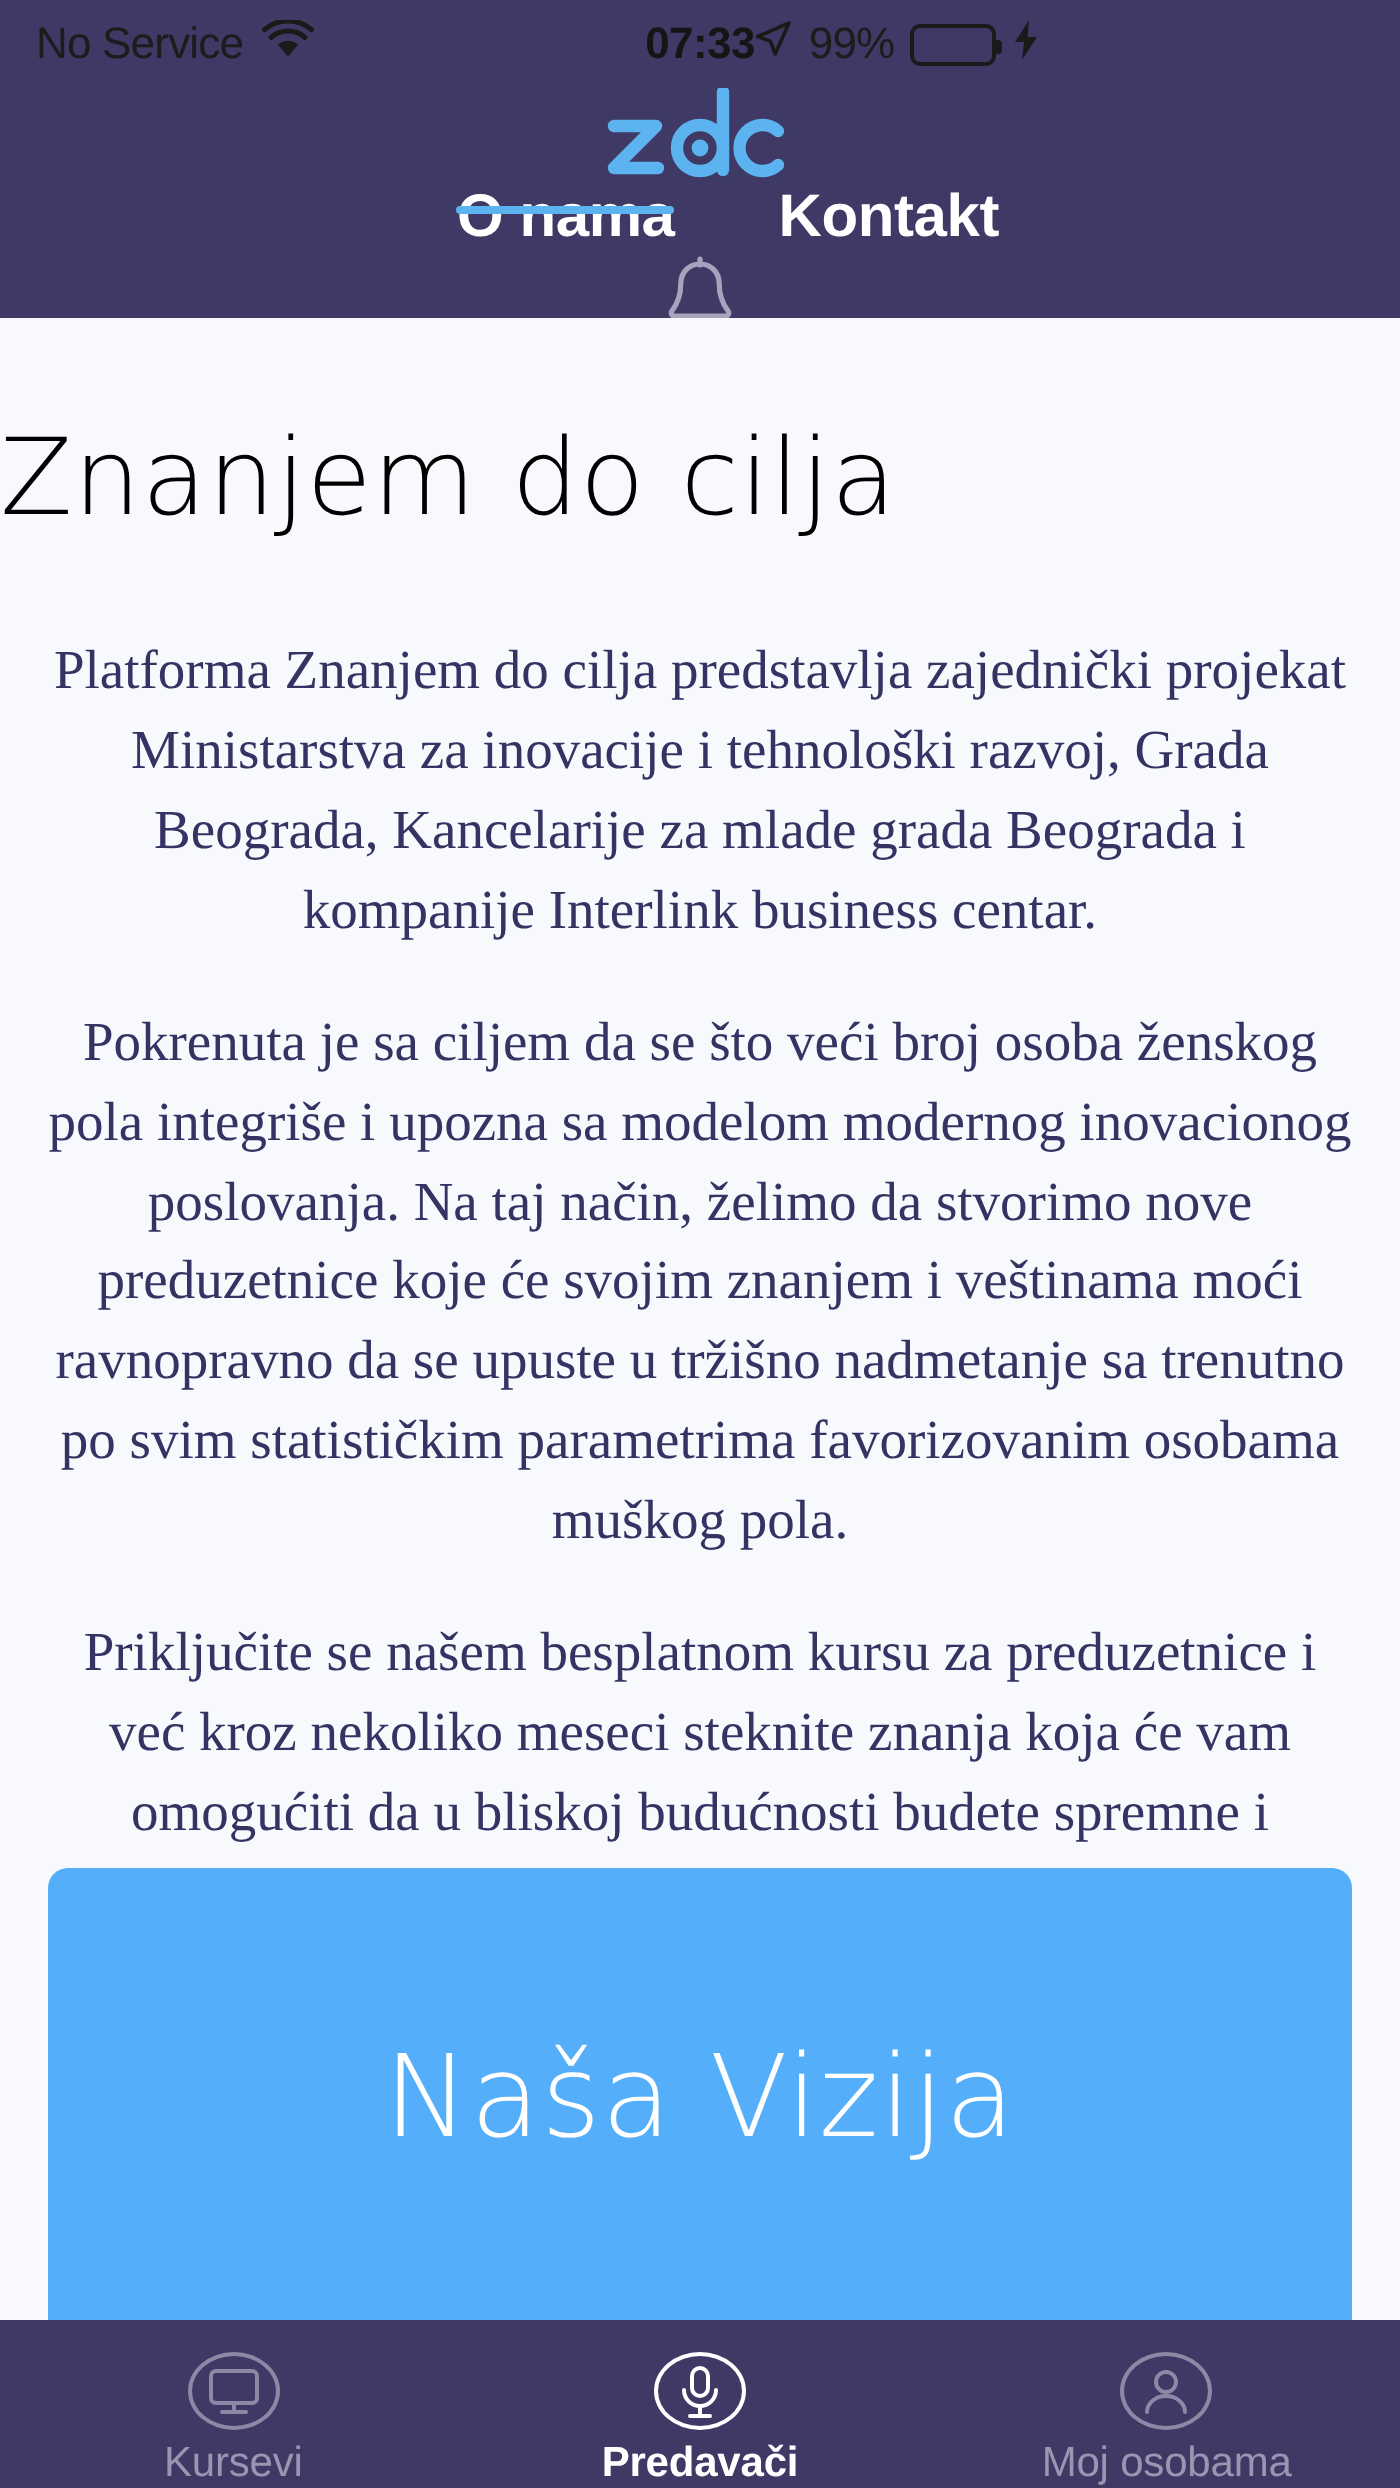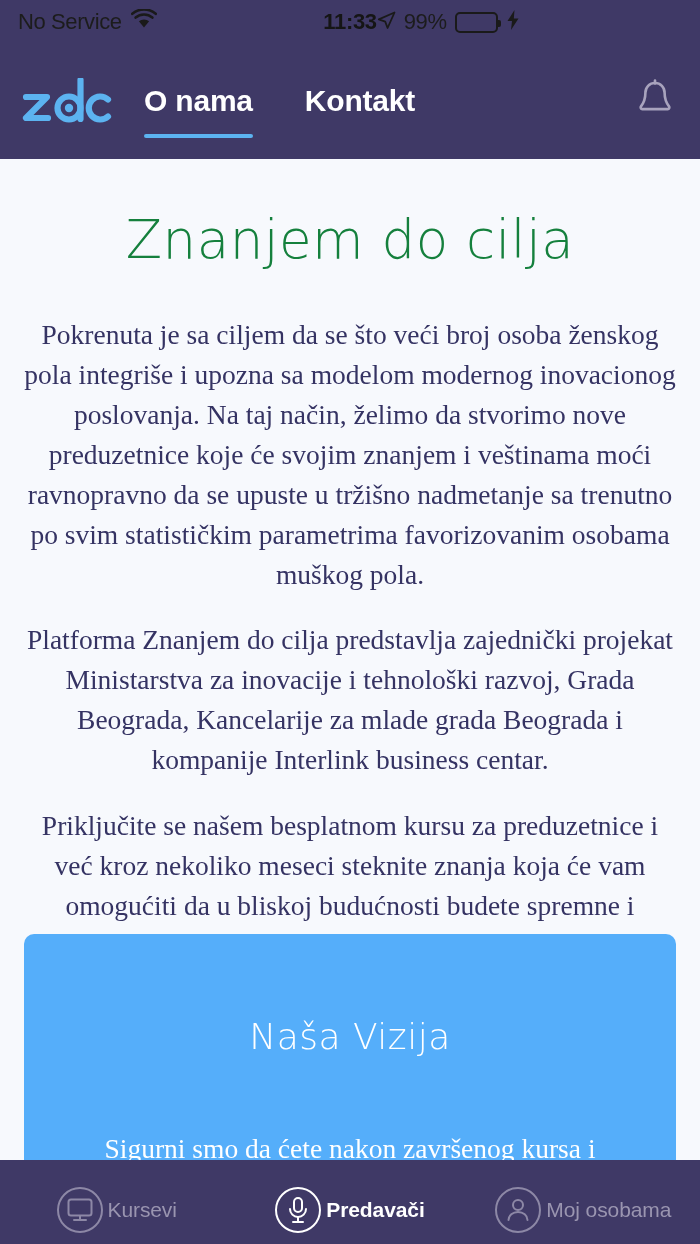"No Service" .sb-left { align-items: none -> center }
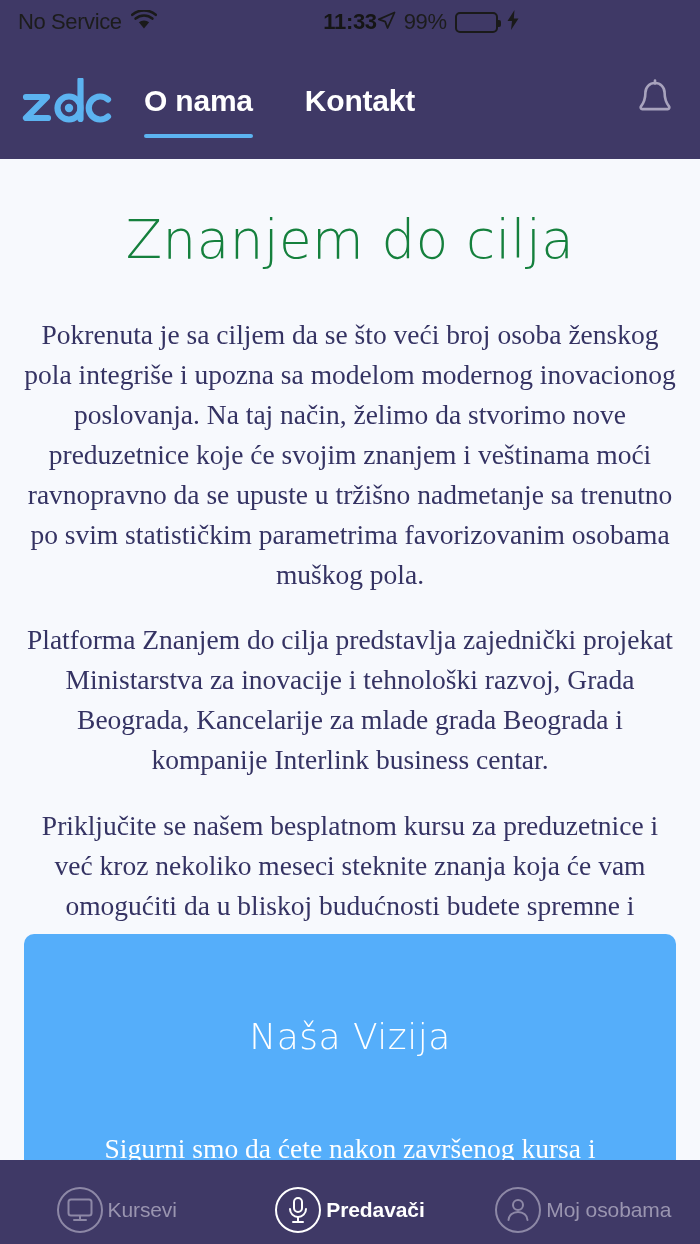"11:33" span.sb-time { text: 11:33 -> 07:33 }
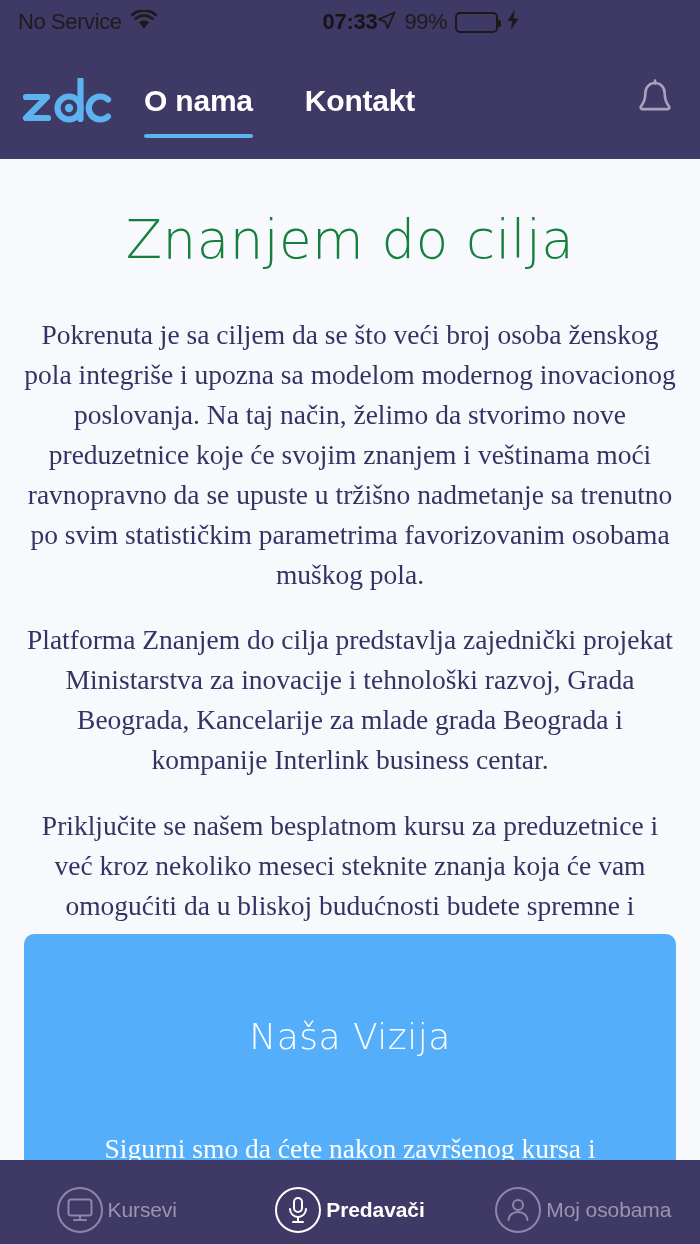"O nama" .header { flex-direction: none -> column }
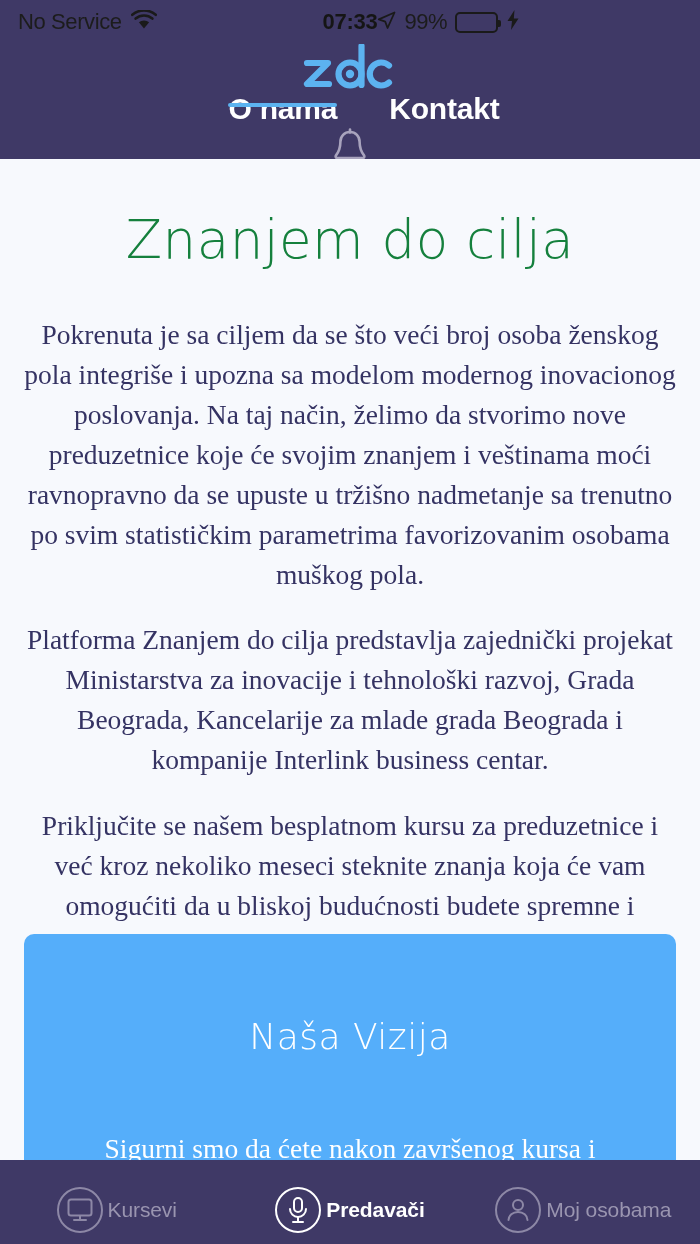"Znanjem do cilja" .page-title { color: #15803d -> #000000; text-align: center -> left }
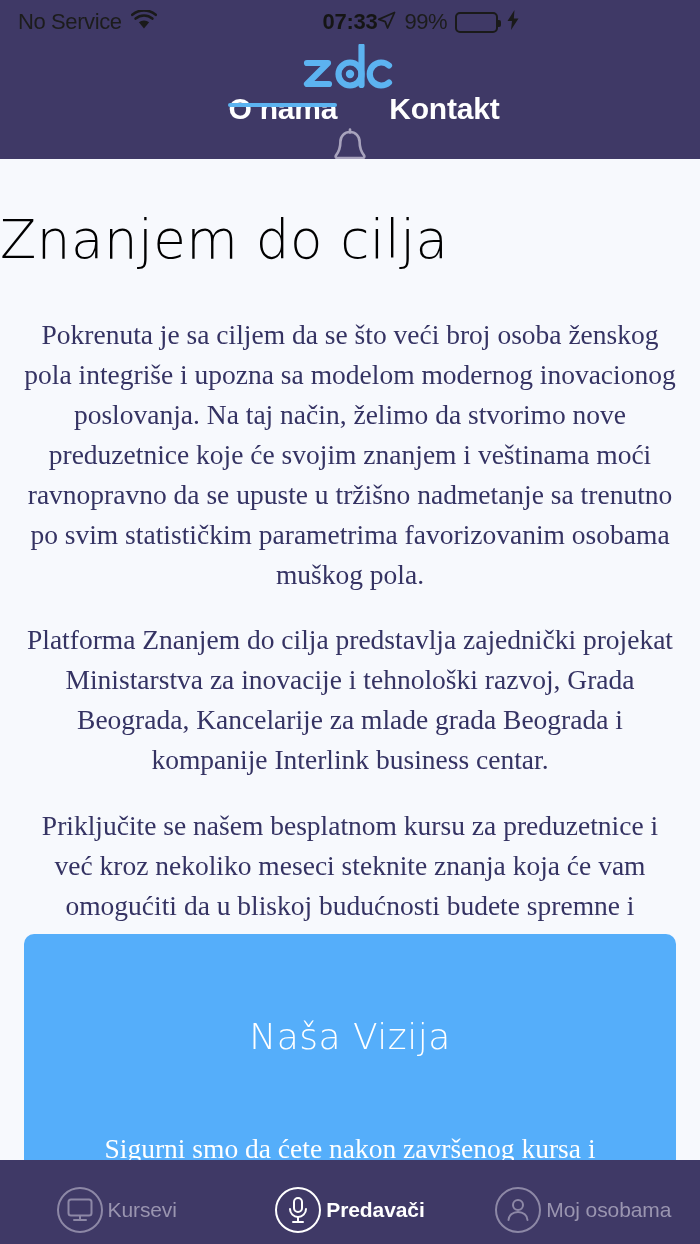"Pokrenuta je sa ciljem da" p { order: before "Platforma Znanjem do cilja predstavlja" -> after "Platforma Znanjem do cilja predstavlja" }
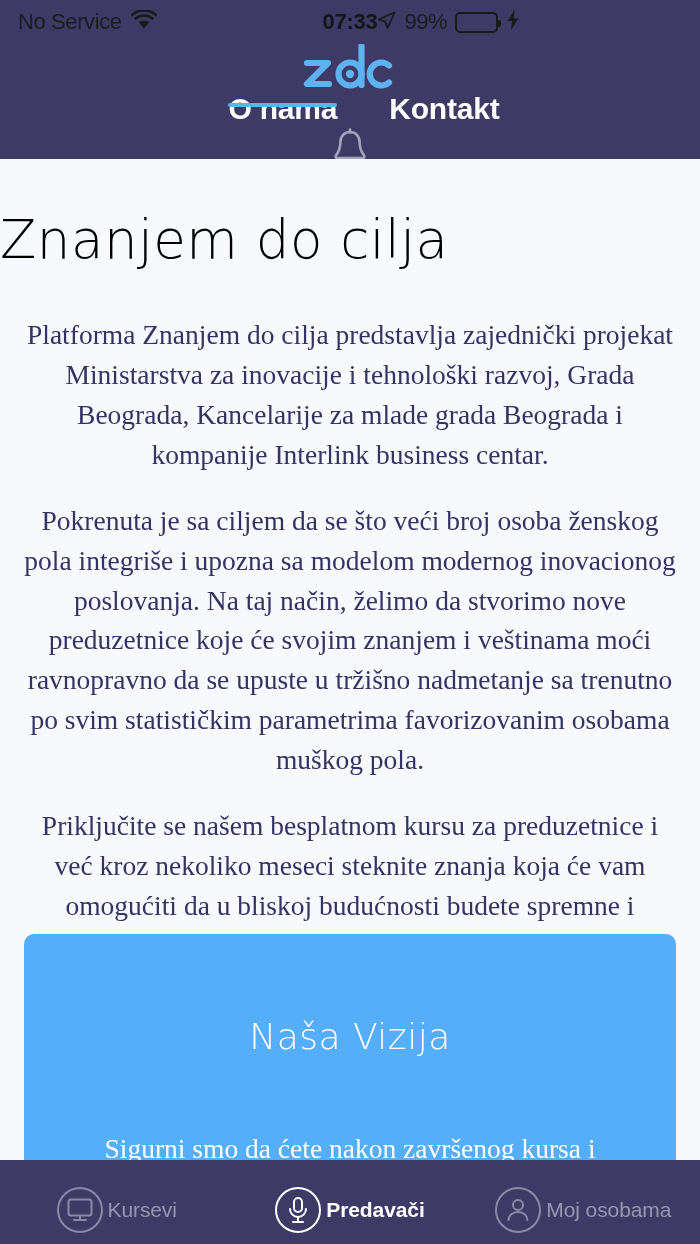"Naša Vizija" .vision-title { font-size: 36px -> 57px }
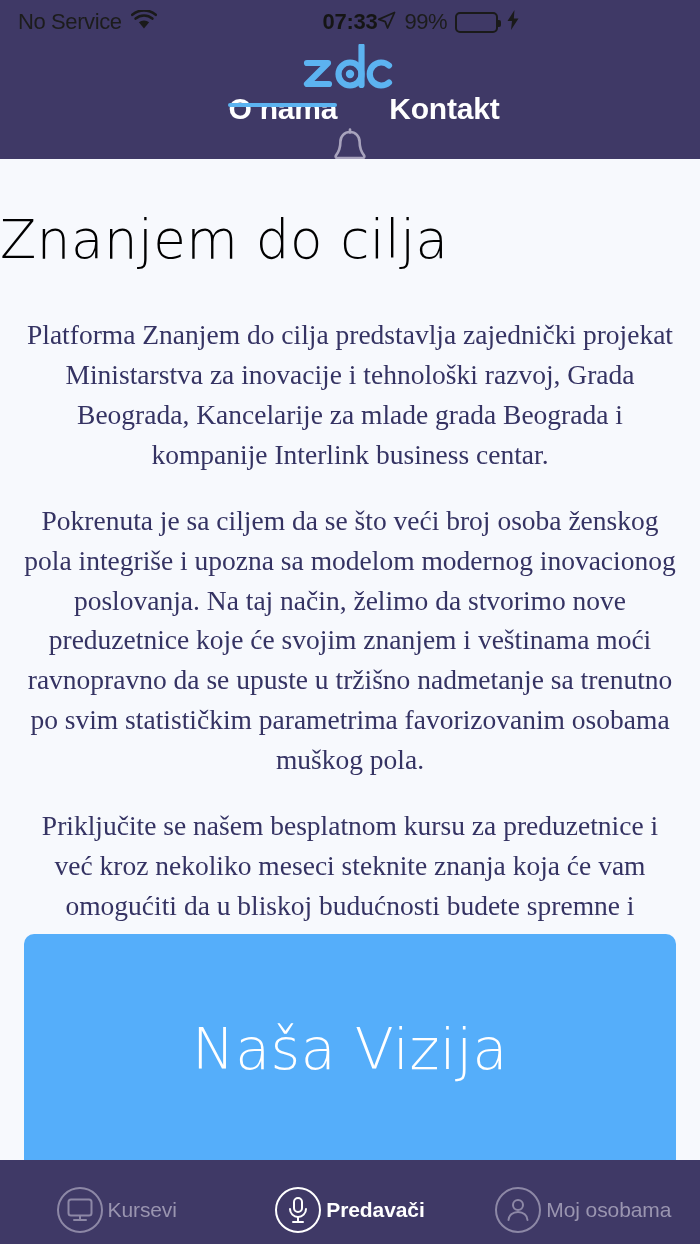"Kursevi" .tabitem { flex-direction: row -> column }
